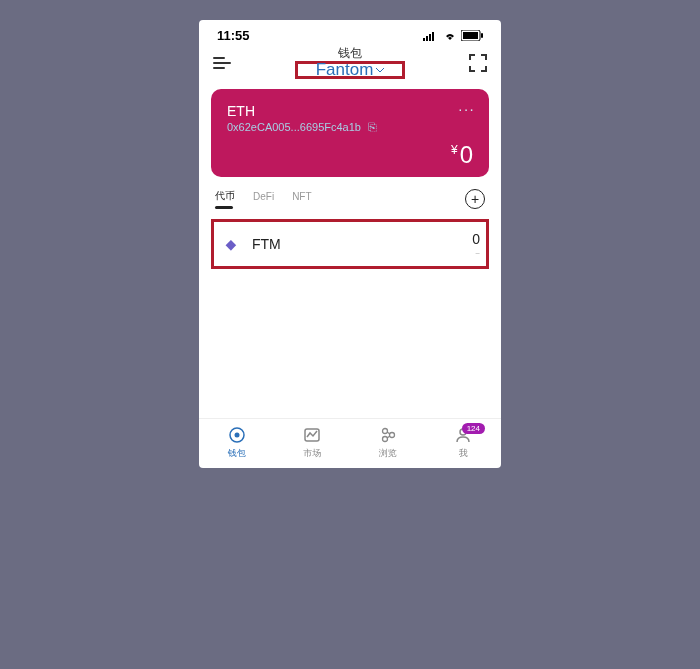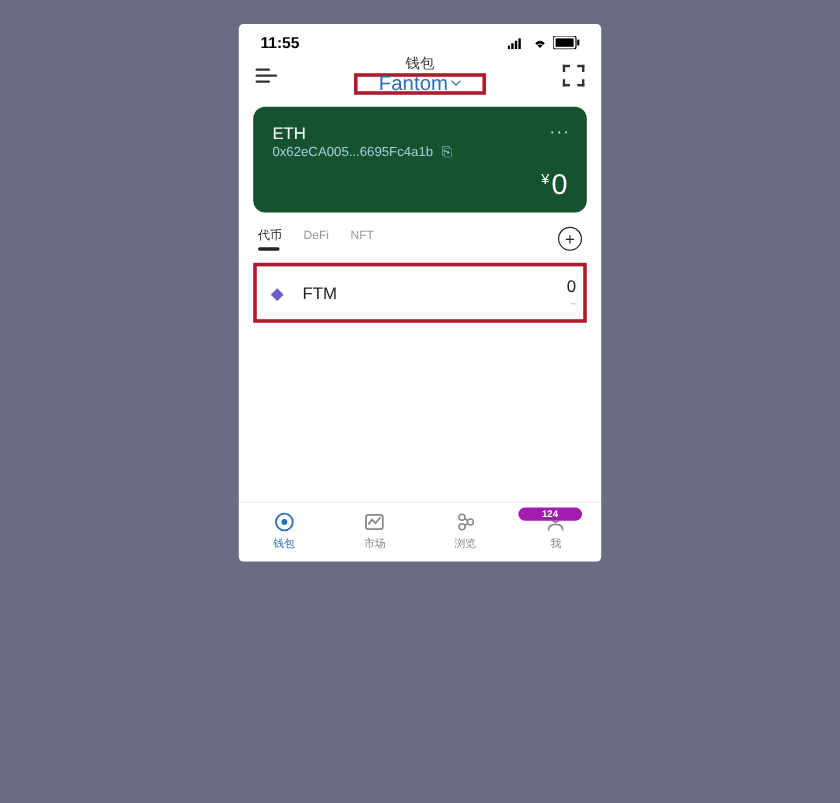"ETH" .balance-card { background: #14532d -> #be185d }
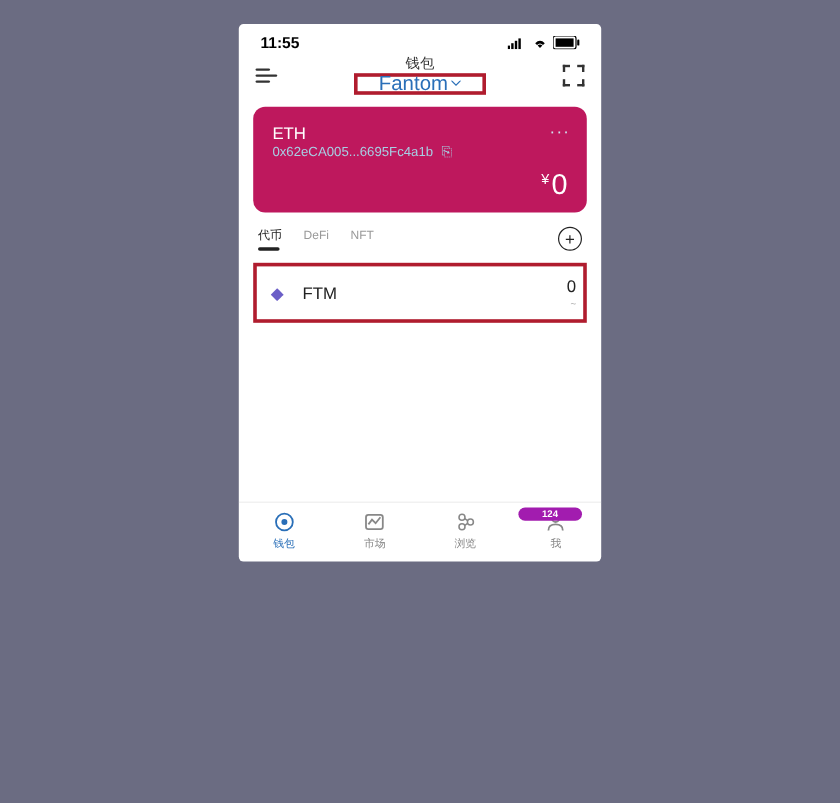"124" .badge { font-weight: 700 -> 400; padding: 1px 20px -> 1px 5px }
